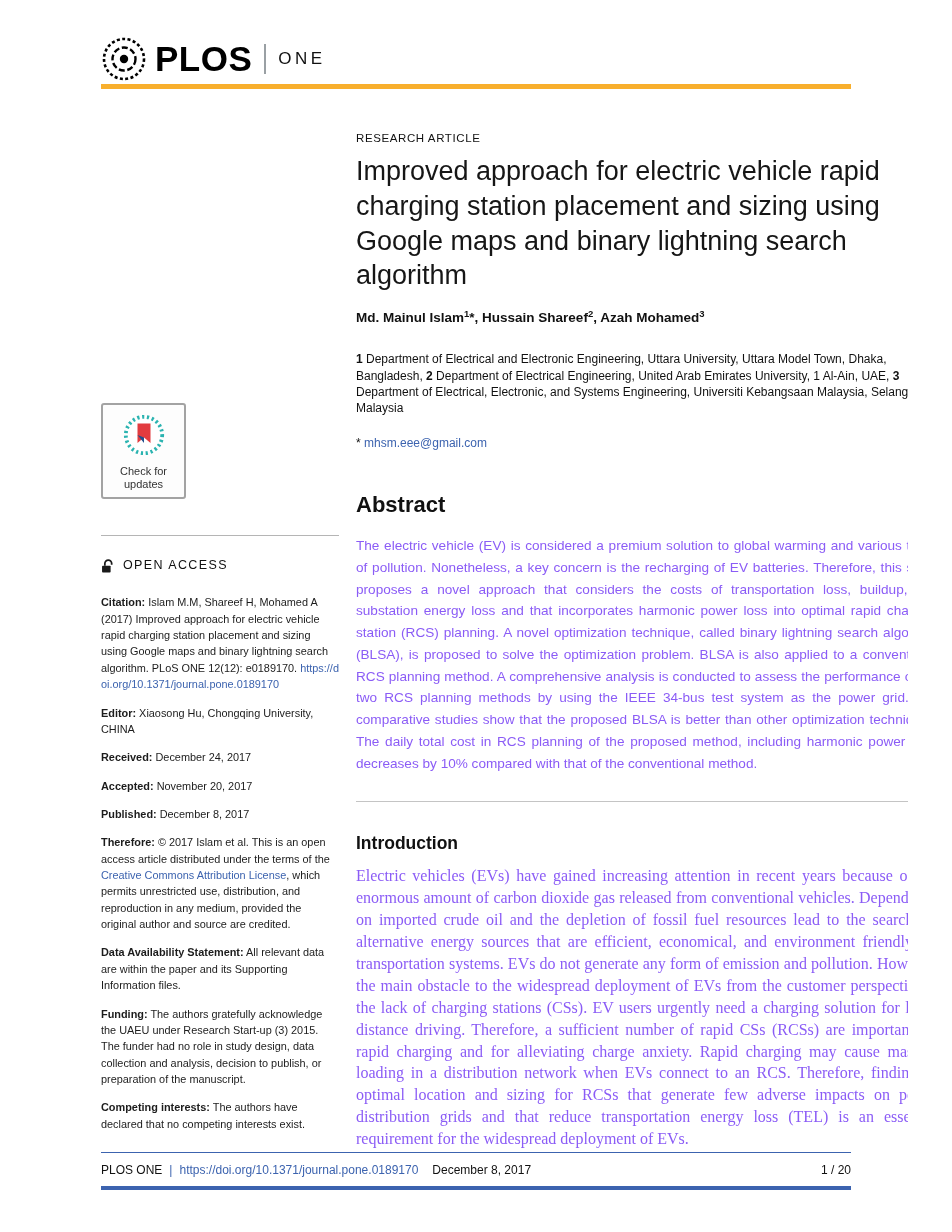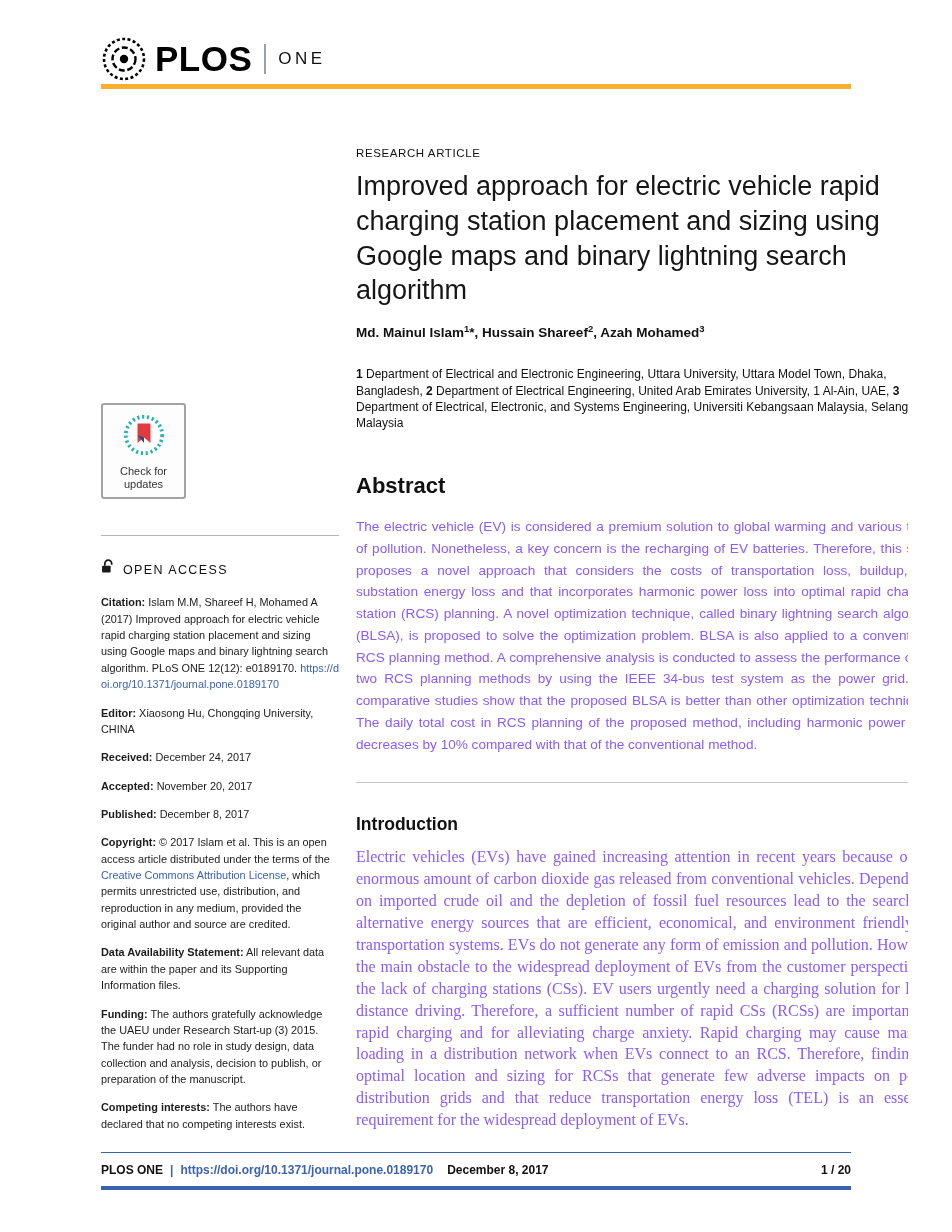"RESEARCH ARTICLE" .main { top: 93px -> 78px }
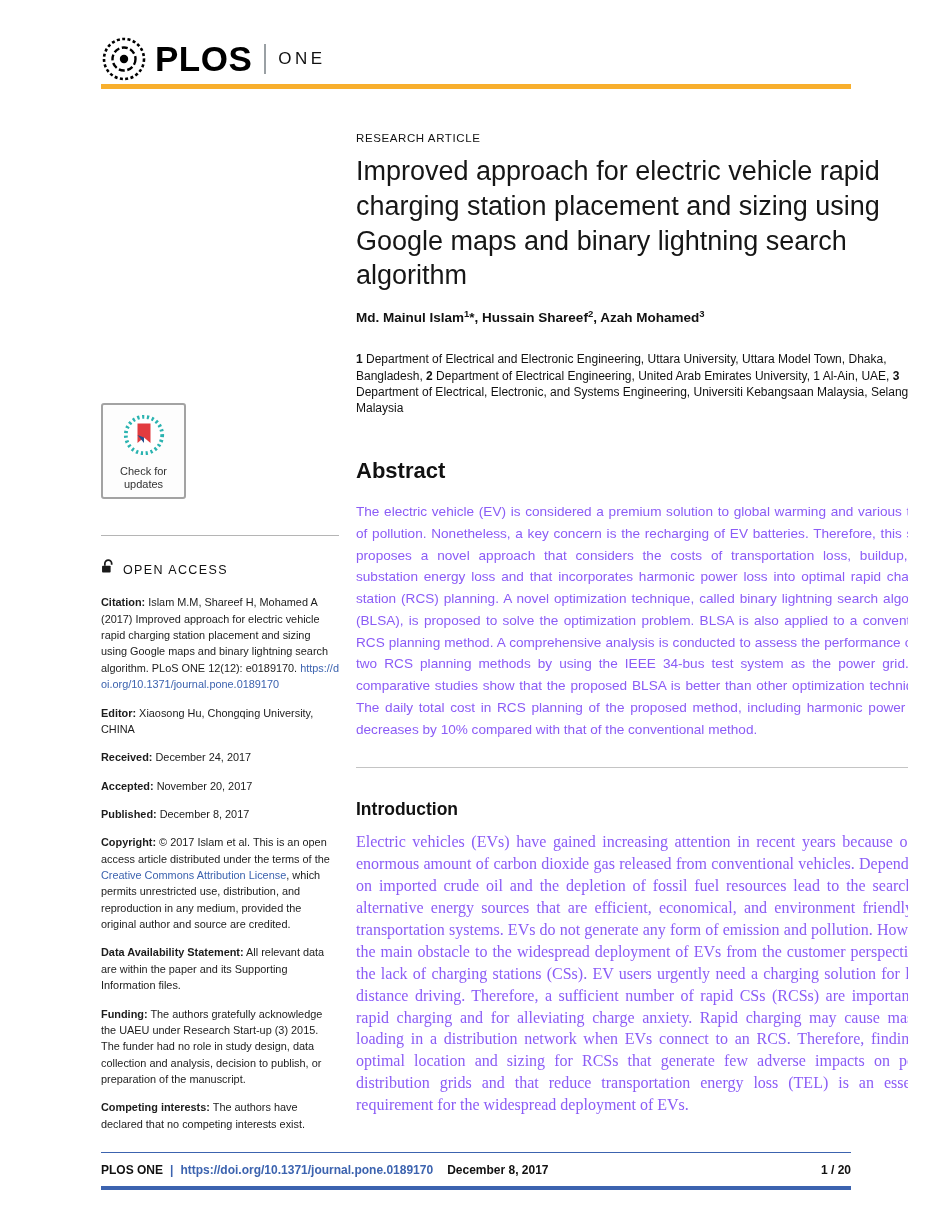"* mhsm.eee@gmail.com" p.email-line { html: none -> <p> <span>*</span> <a>mhsm.eee@gmail.com</a> </p> }
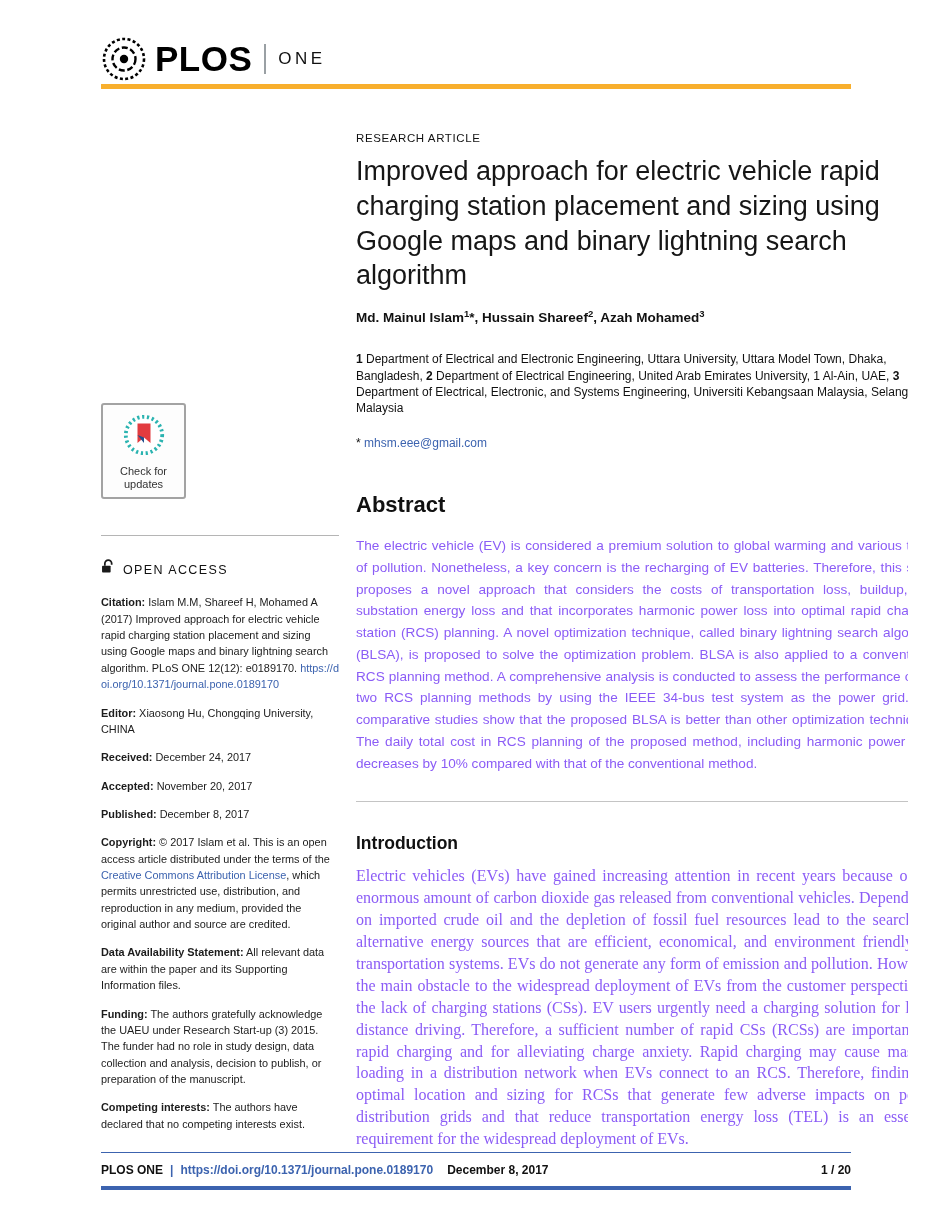"OPEN ACCESS" .open-access { align-items: flex-end -> flex-start }
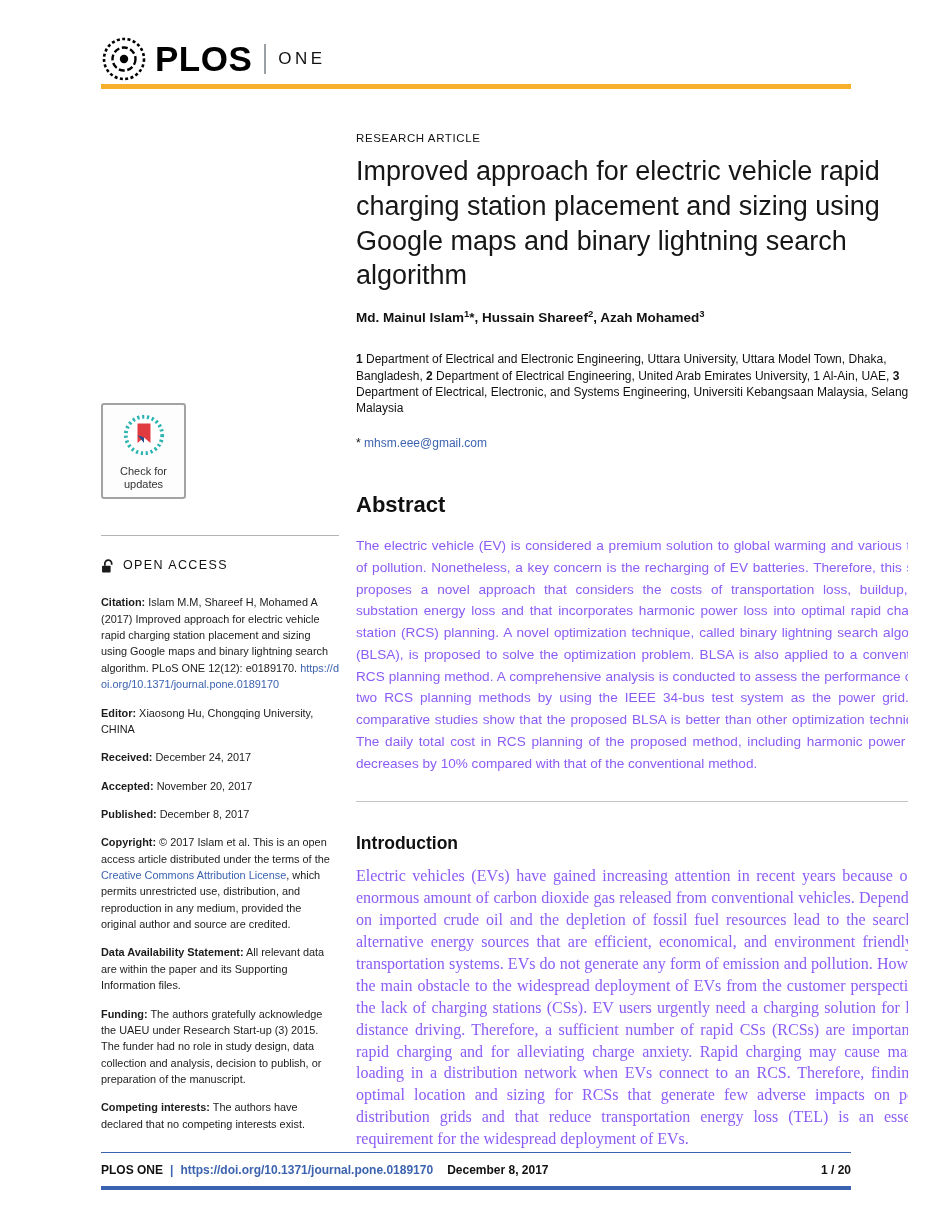"Copyright:" span.sb-label { text: Copyright -> Therefore }
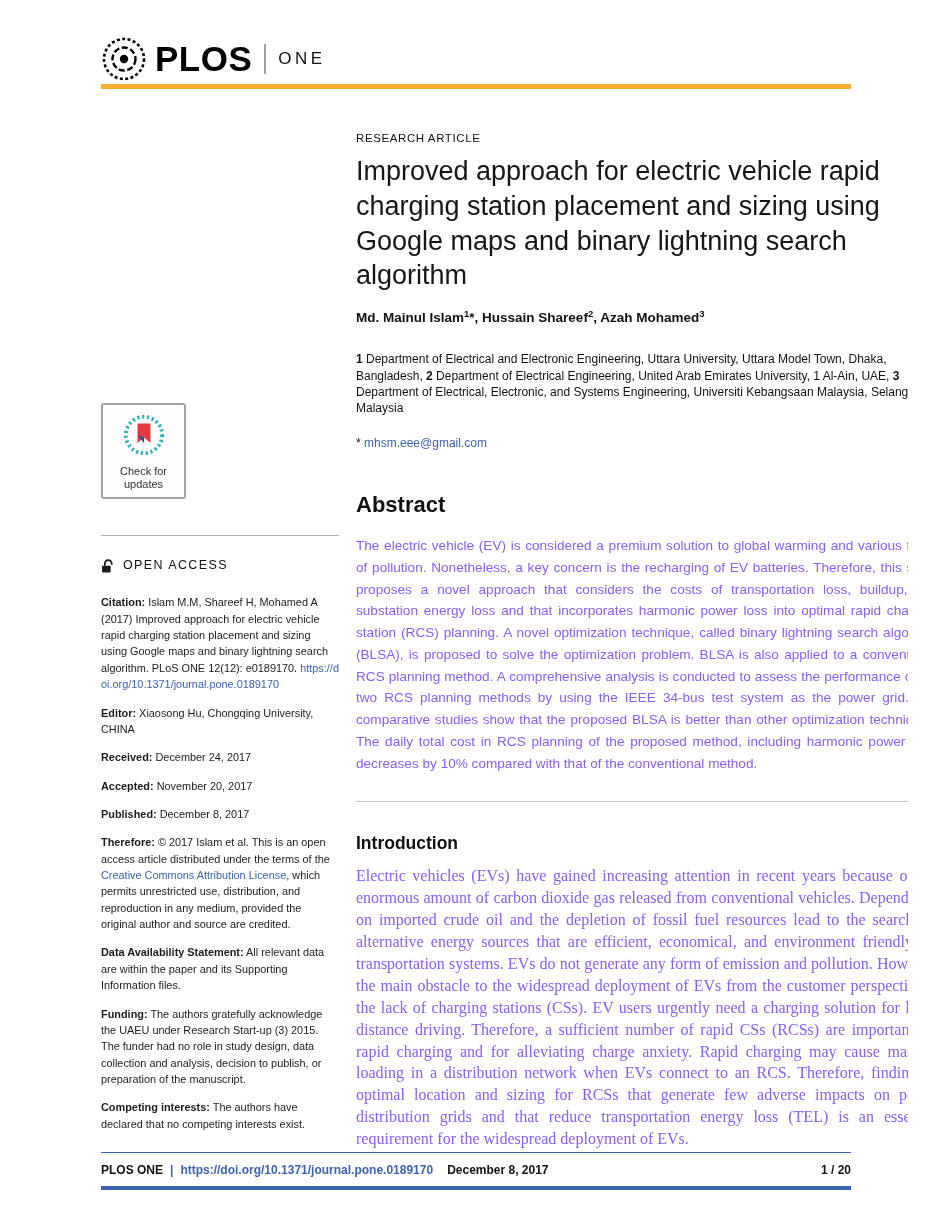"PLOS ONE" .footer-text { font-weight: bold -> none }
